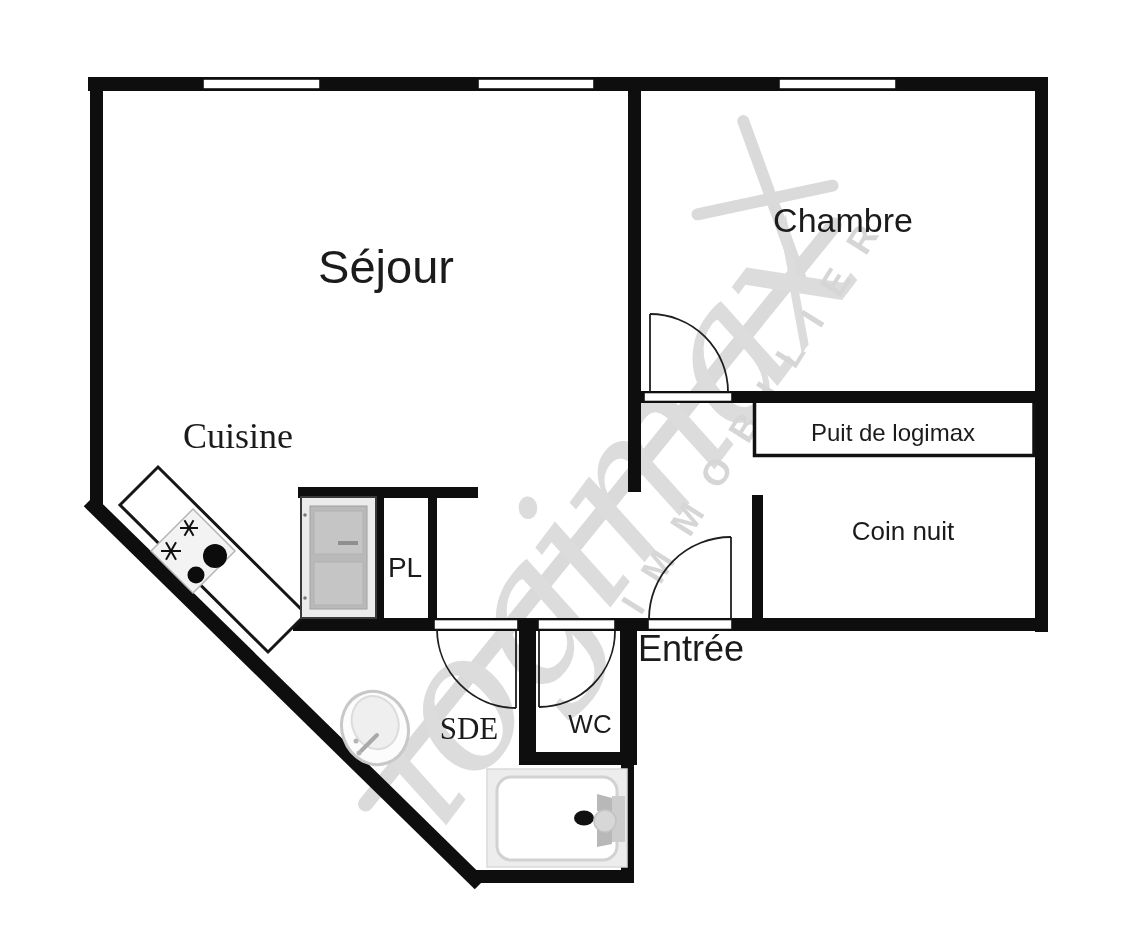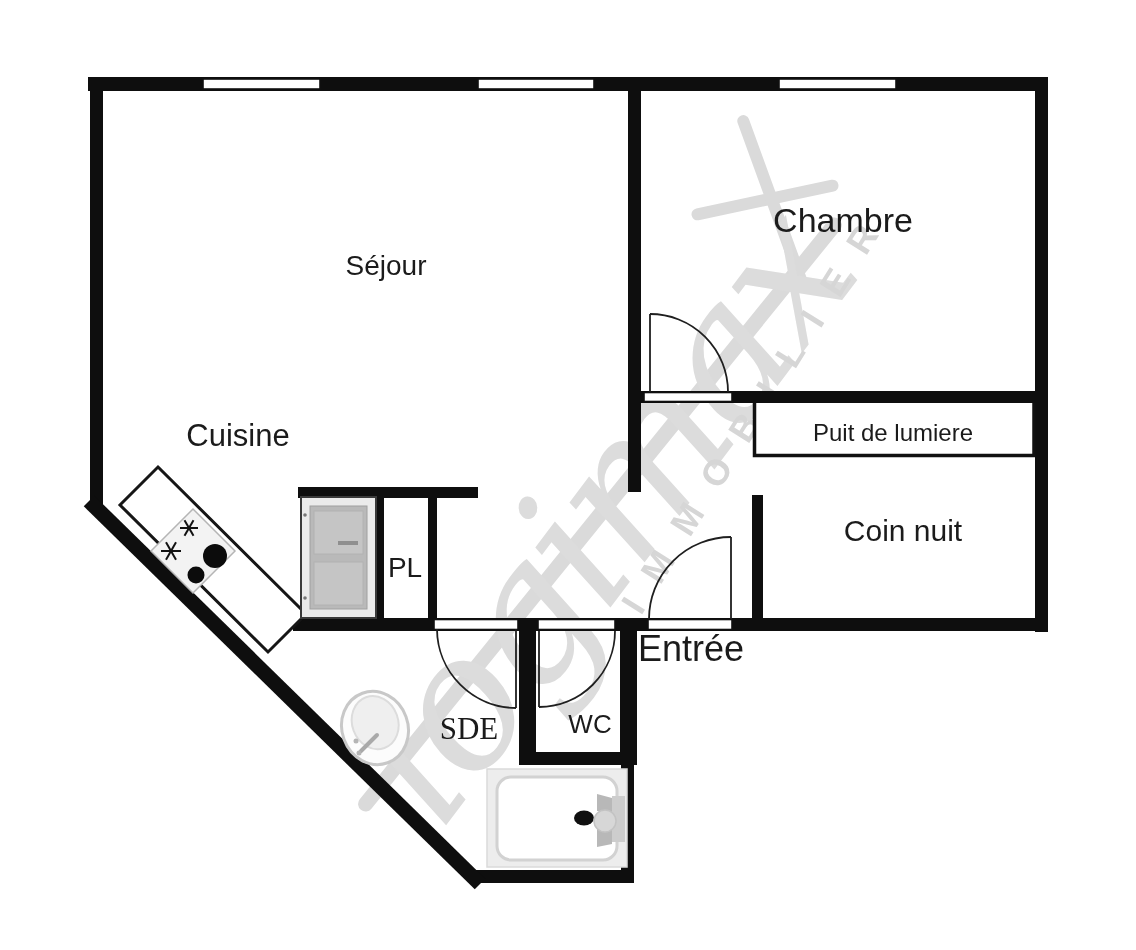"Séjour" div.room-label { font-size: 28px -> 47px }
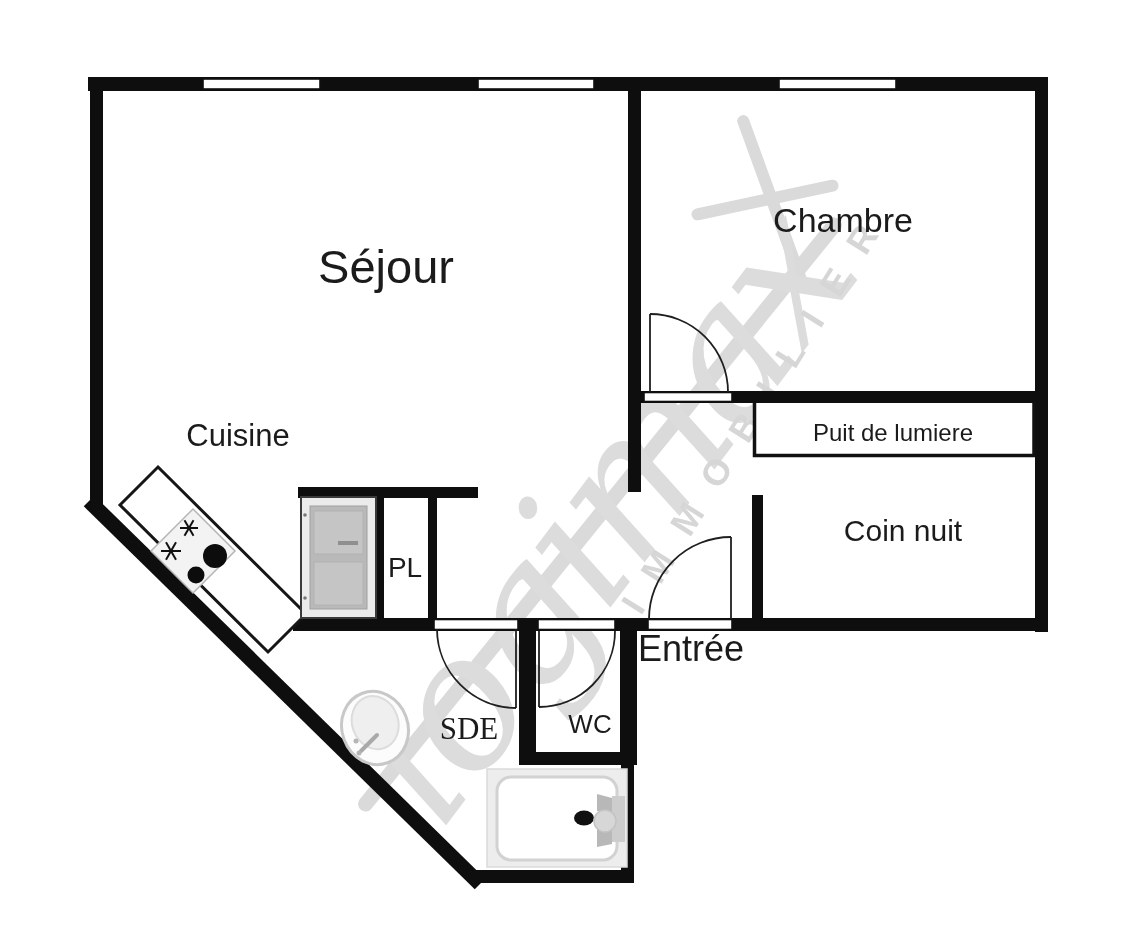"Cuisine" div.room-label { font-family: none -> Liberation Serif, serif; font-size: 31px -> 36px }
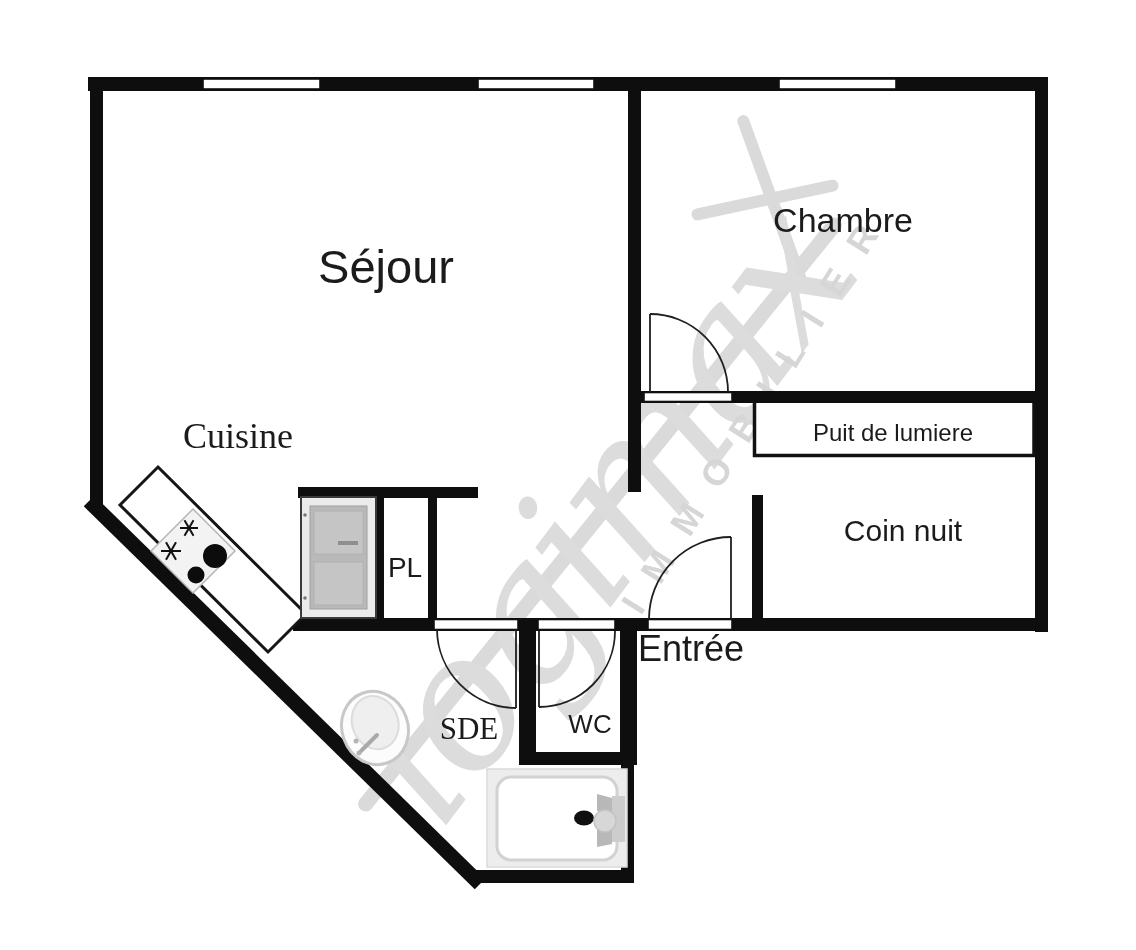"Puit de lumiere" div.room-label { text: lumiere -> logimax }
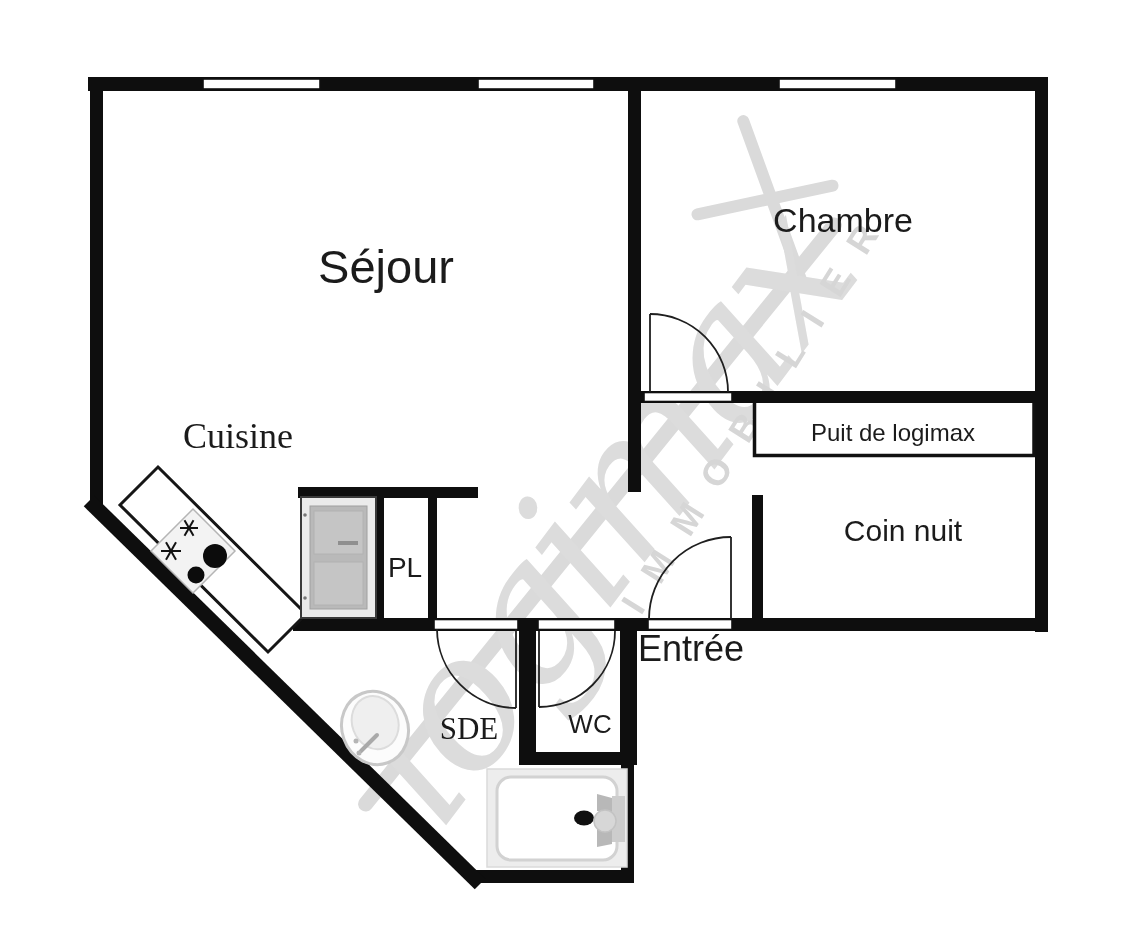"Coin nuit" div.room-label { font-size: 30px -> 26px }
